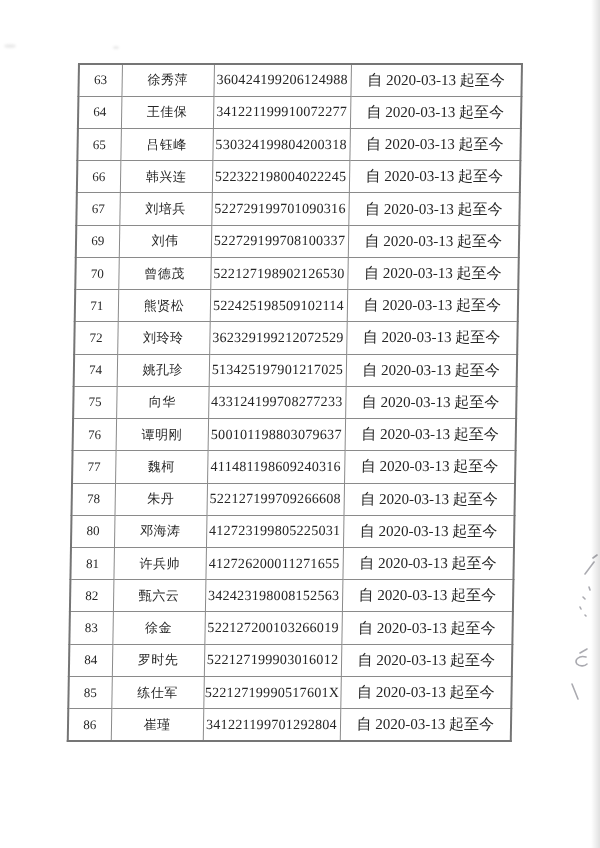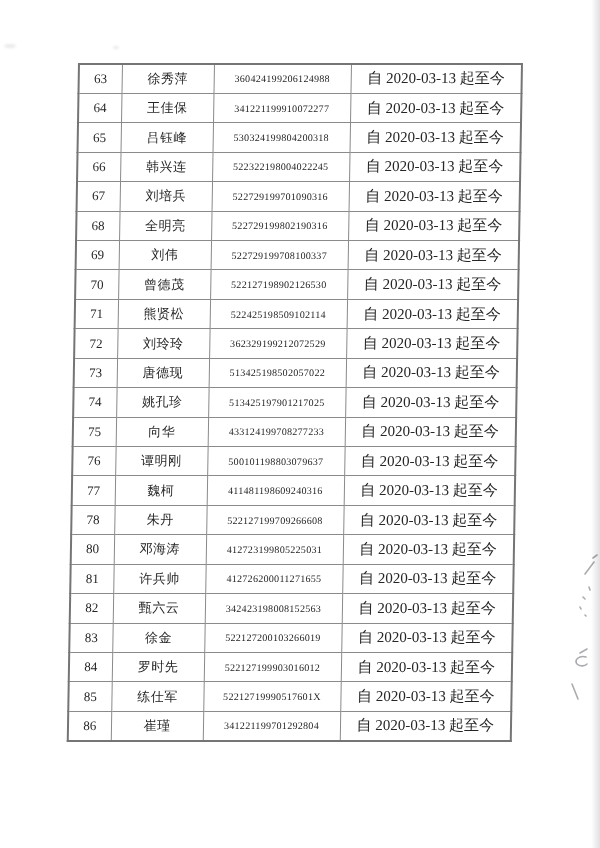"360424199206124988" td.c2 { font-size: 10px -> 14px }
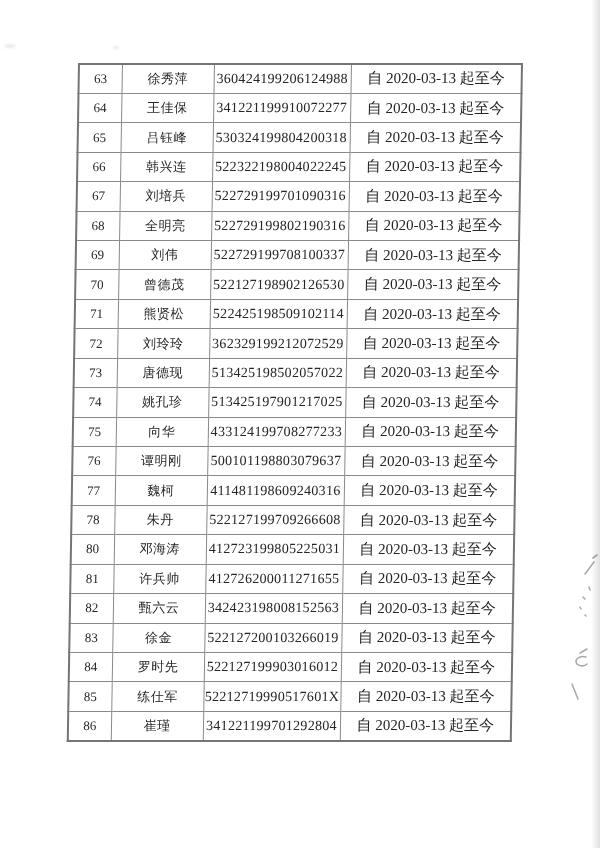"68" tr { html: <tr> <td>68</td> <td>全明亮</td> <td>522729199802190316</td> <td>自 2020-03-13 起至今</td> </tr> -> none }
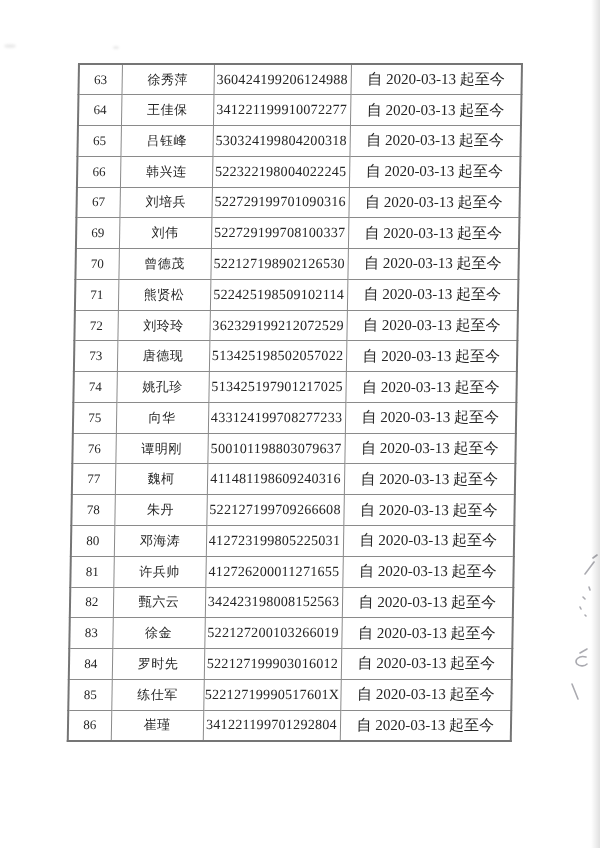"73" tr { html: <tr> <td>73</td> <td>唐德现</td> <td>513425198502057022</td> <td>自 2020-03-13 起至今</td> </tr> -> none }
